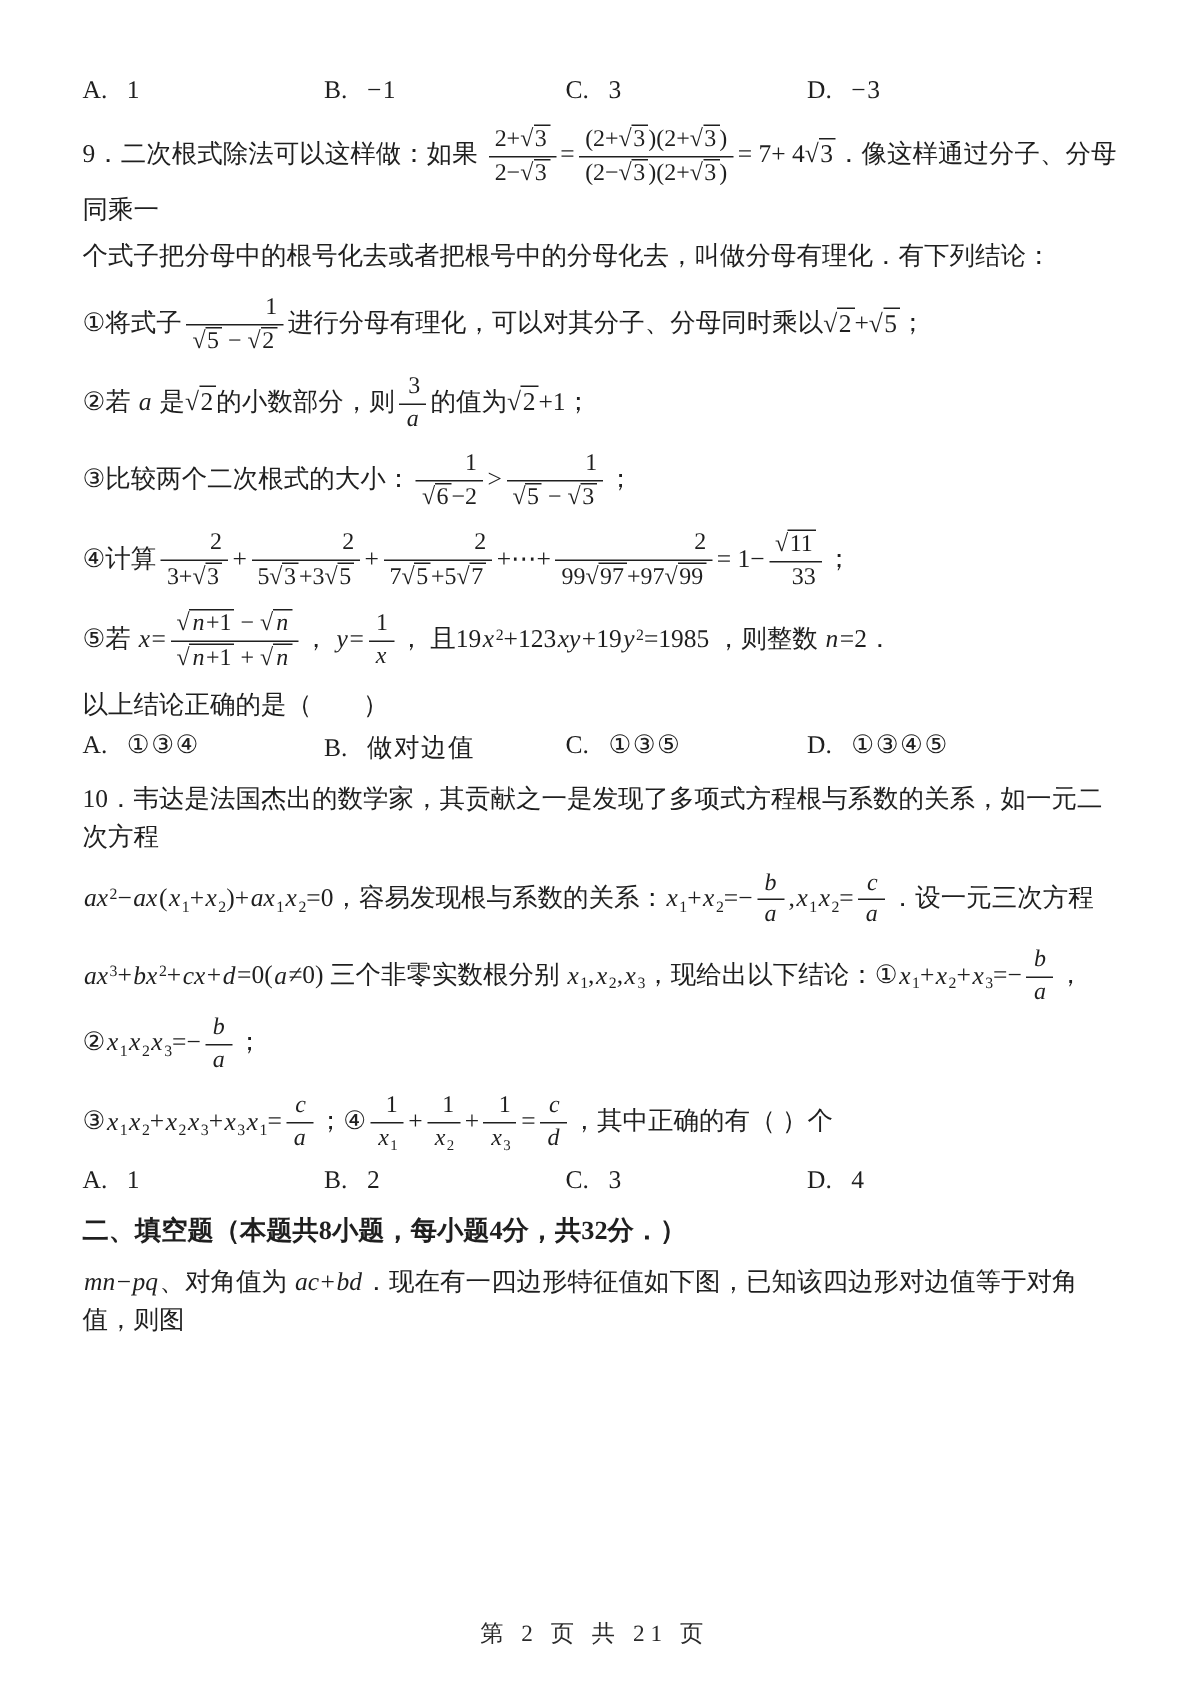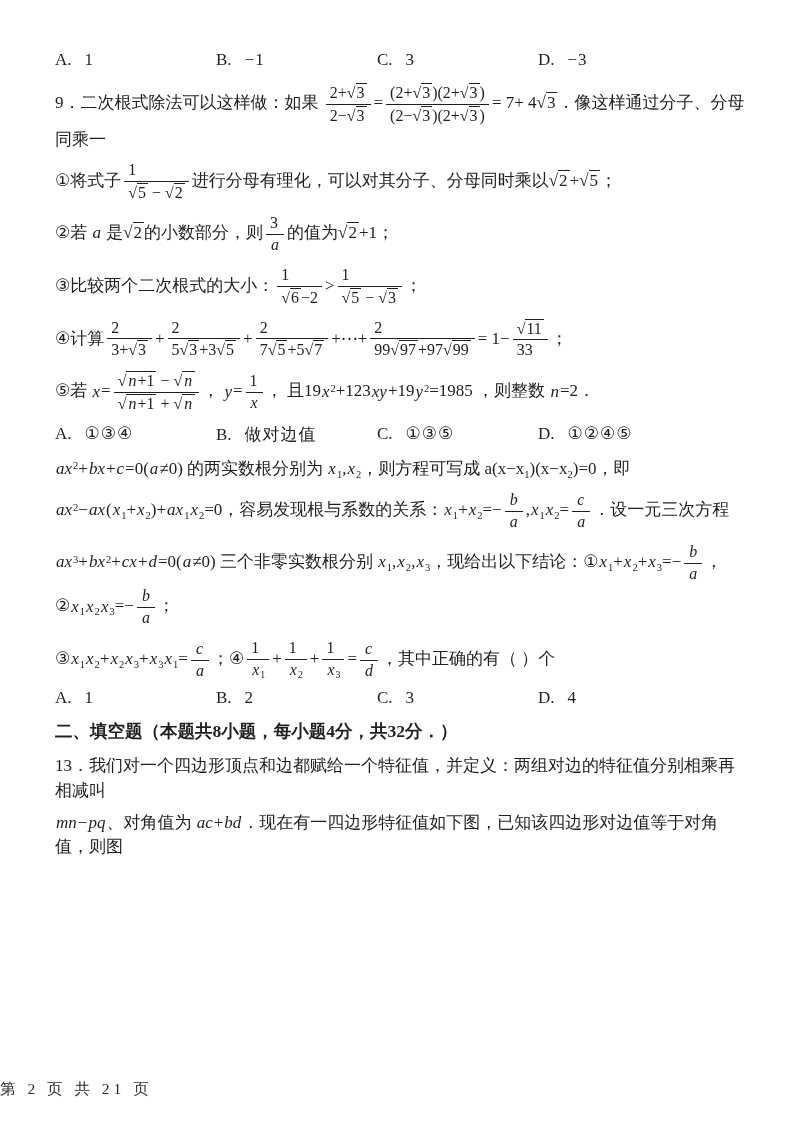"2+√3" .frac { text-align: left -> right }
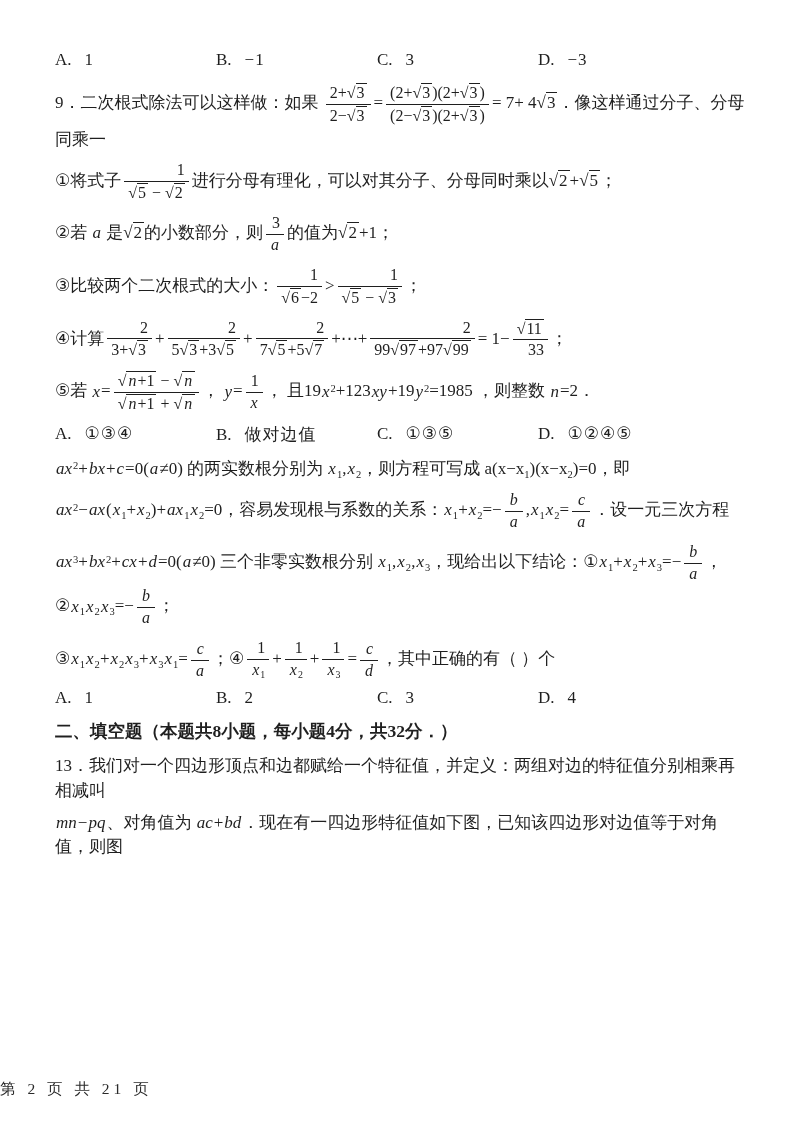"个式子把分母中的根号化去或者把根号中的分母化去，叫做分母有理化．有下列结论：" div.line { html: none -> <div>个式子把分母中的根号化去或者把根号中的分母化去，叫做分母有理化．有下列结论：</div> }
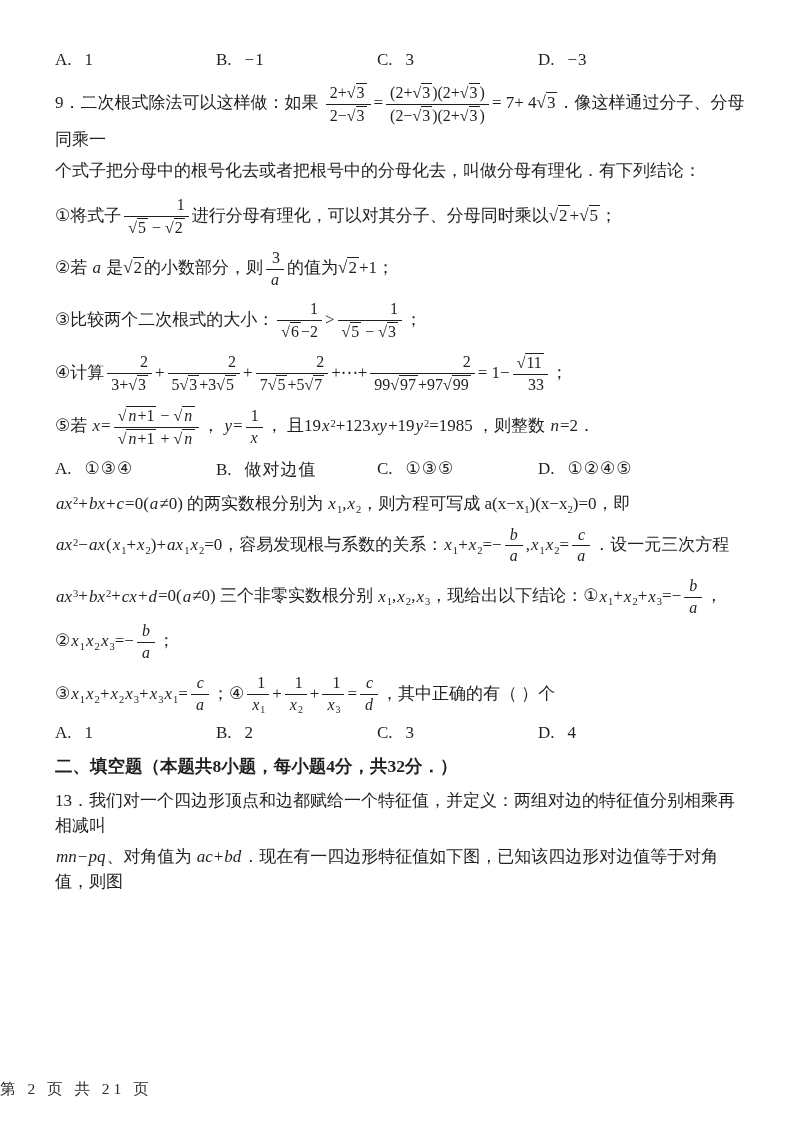"以上结论正确的是（ ）" div.line { html: none -> <div>以上结论正确的是（ ）</div> }
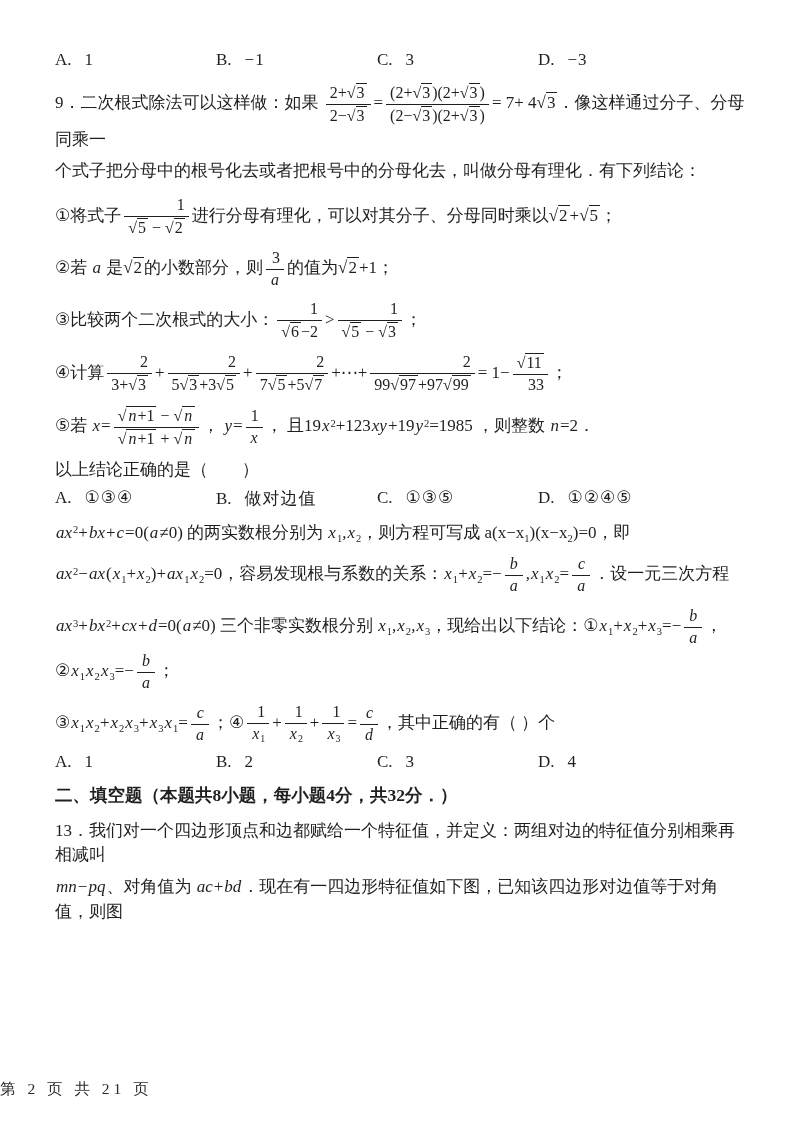"①②④⑤" span.opt-text { text: ①②④⑤ -> ①③④⑤ }
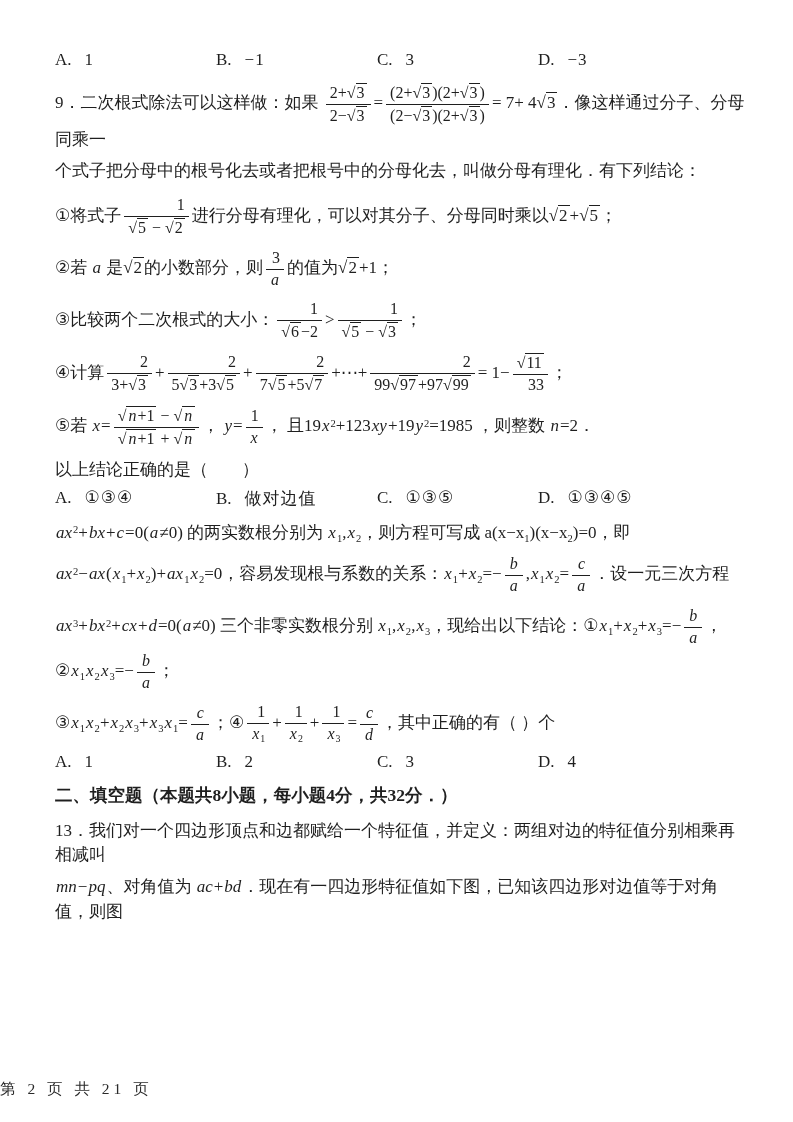"10．韦达是法国杰出的数学家，其贡献之一是发现了多项式方程根与系数的关系，如一元" div.line { html: none -> <div>10．韦达是法国杰出的数学家，其贡献之一是发现了多项式方程根与系数的关系，如一元二次方程</div> }
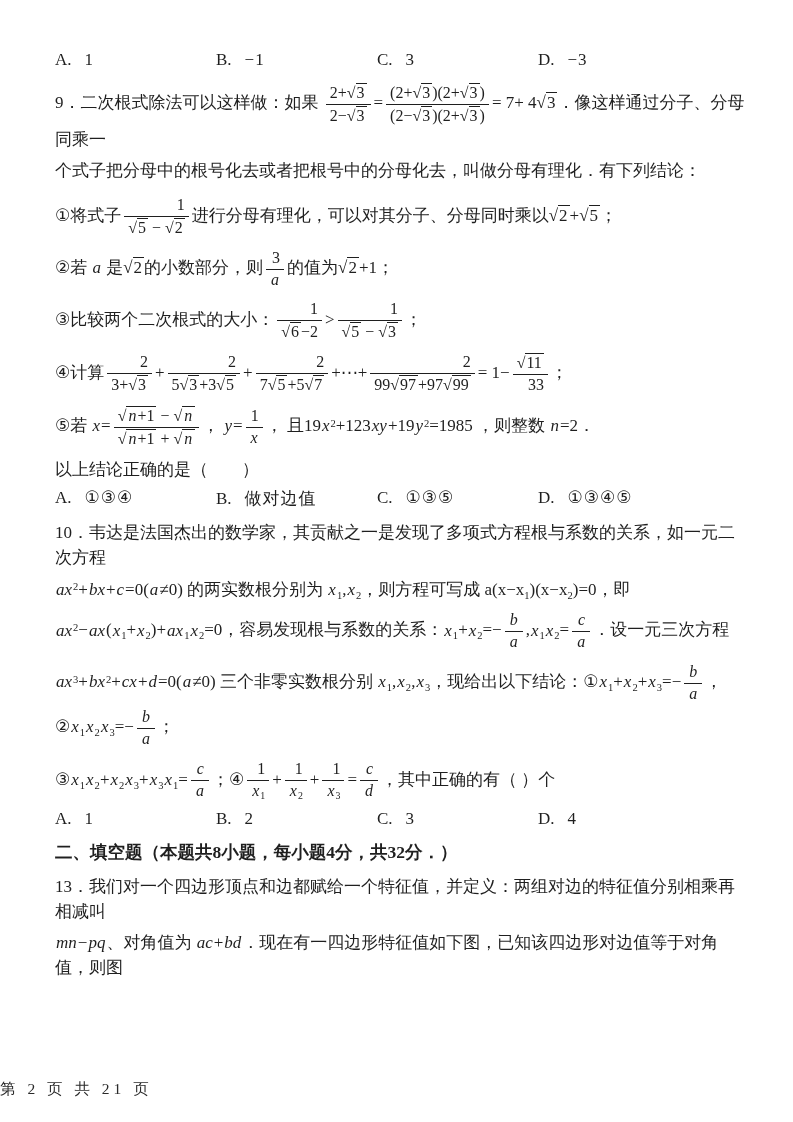"ax2+bx+c=0(a≠0) 的两实数根分别为 x1,x2，则方程可写成" div.line { html: <div><i>ax</i><sup>2</sup>+<i>bx</i>+<i>c</i>=0(<i>a</i>≠0) 的两实数根分别为 <i>x</i><sub>1</sub>,<i>x</i><sub>2</sub>，则方程可写成 a(x−x<sub>1</sub>)(x−x<sub>2</sub>)=0，即</div> -> none }
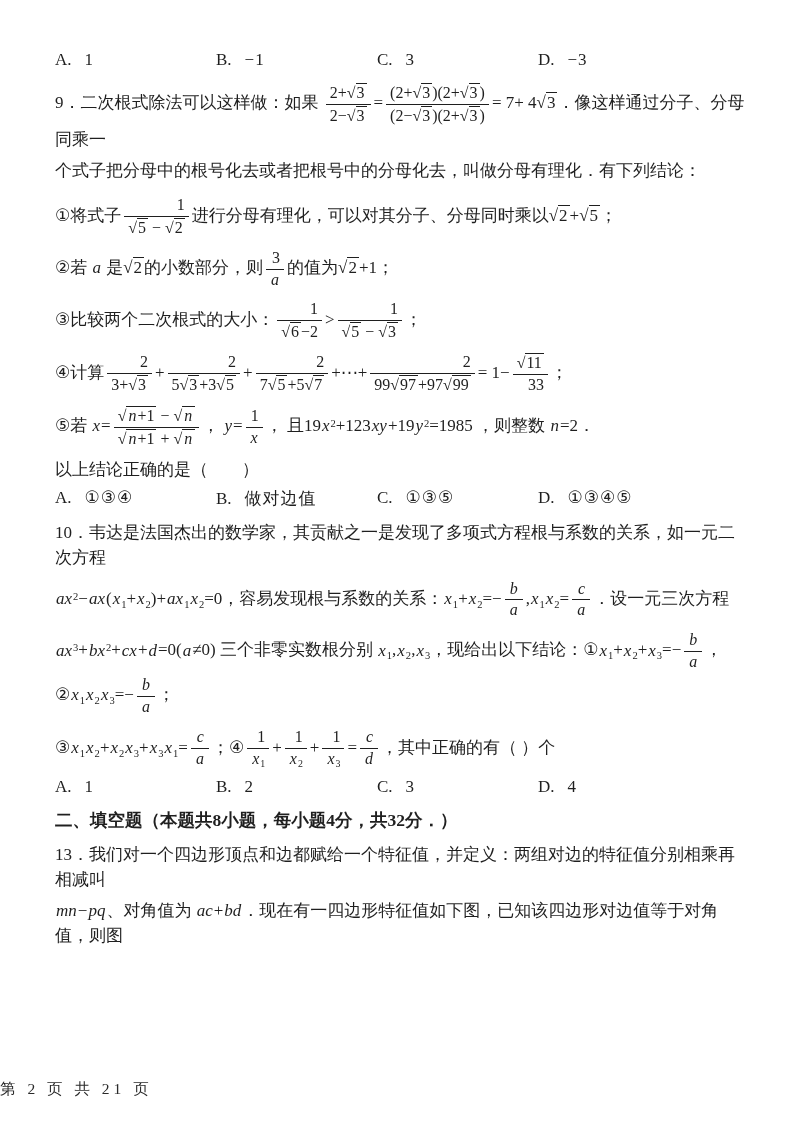"13．我们对一个四边形顶点和边都赋给一个特征值，并定义：两组对边的特征值分别相乘" div.line { html: <div>13．我们对一个四边形顶点和边都赋给一个特征值，并定义：两组对边的特征值分别相乘再相减叫</div> -> none }
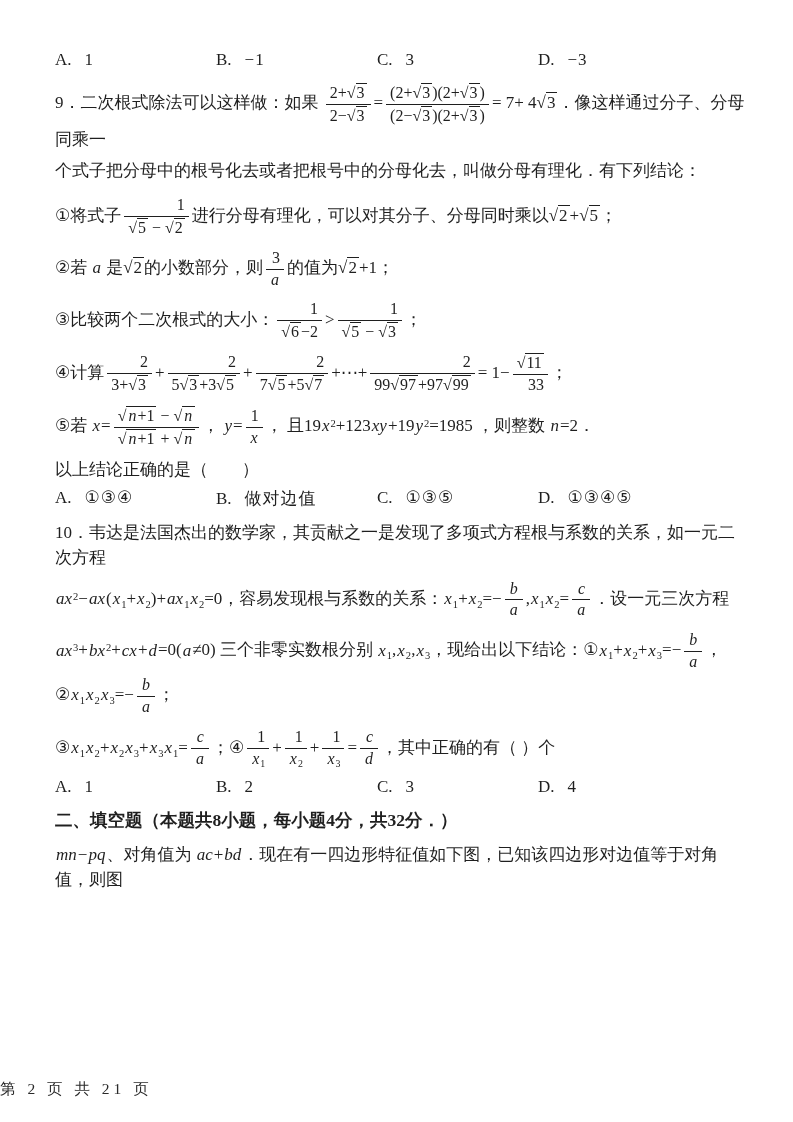"第 2 页 共 21" .footer { text-align: left -> center }
